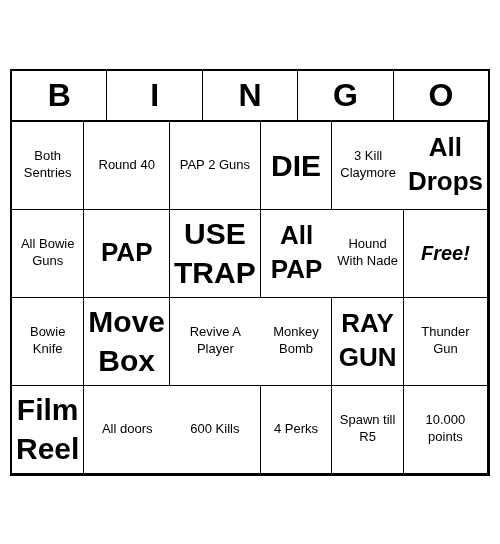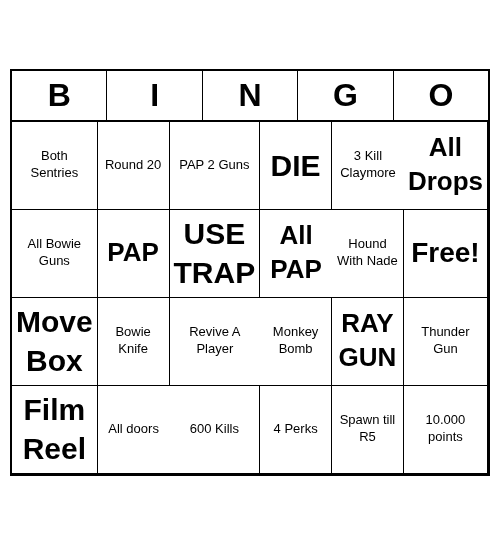"Round 20" div.bingo-cell { text: 20 -> 40 }
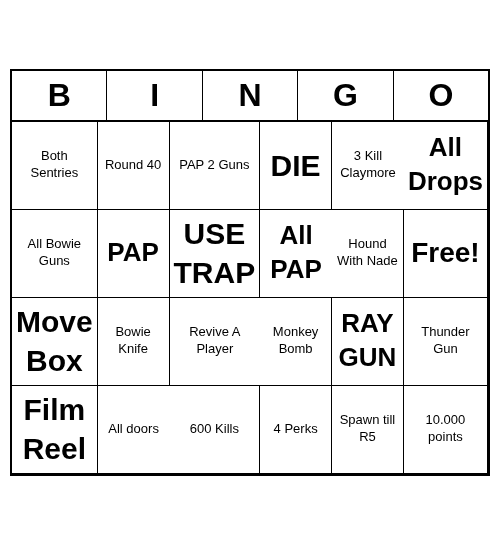"Free!" .bingo-cell.free { font-size: 28px -> 20px; font-style: none -> italic }
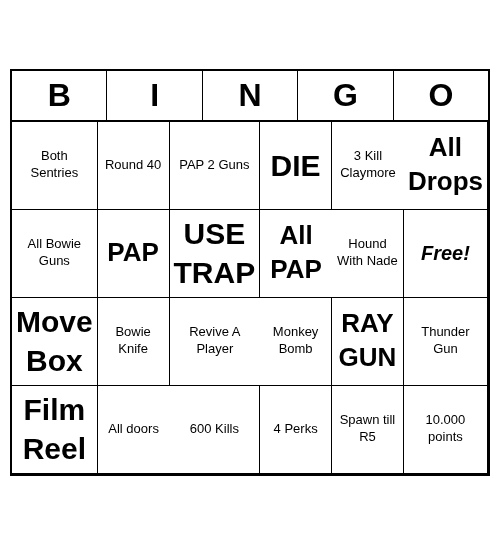"Move Box" div.bingo-cell { order: before "Bowie Knife" -> after "Bowie Knife" }
